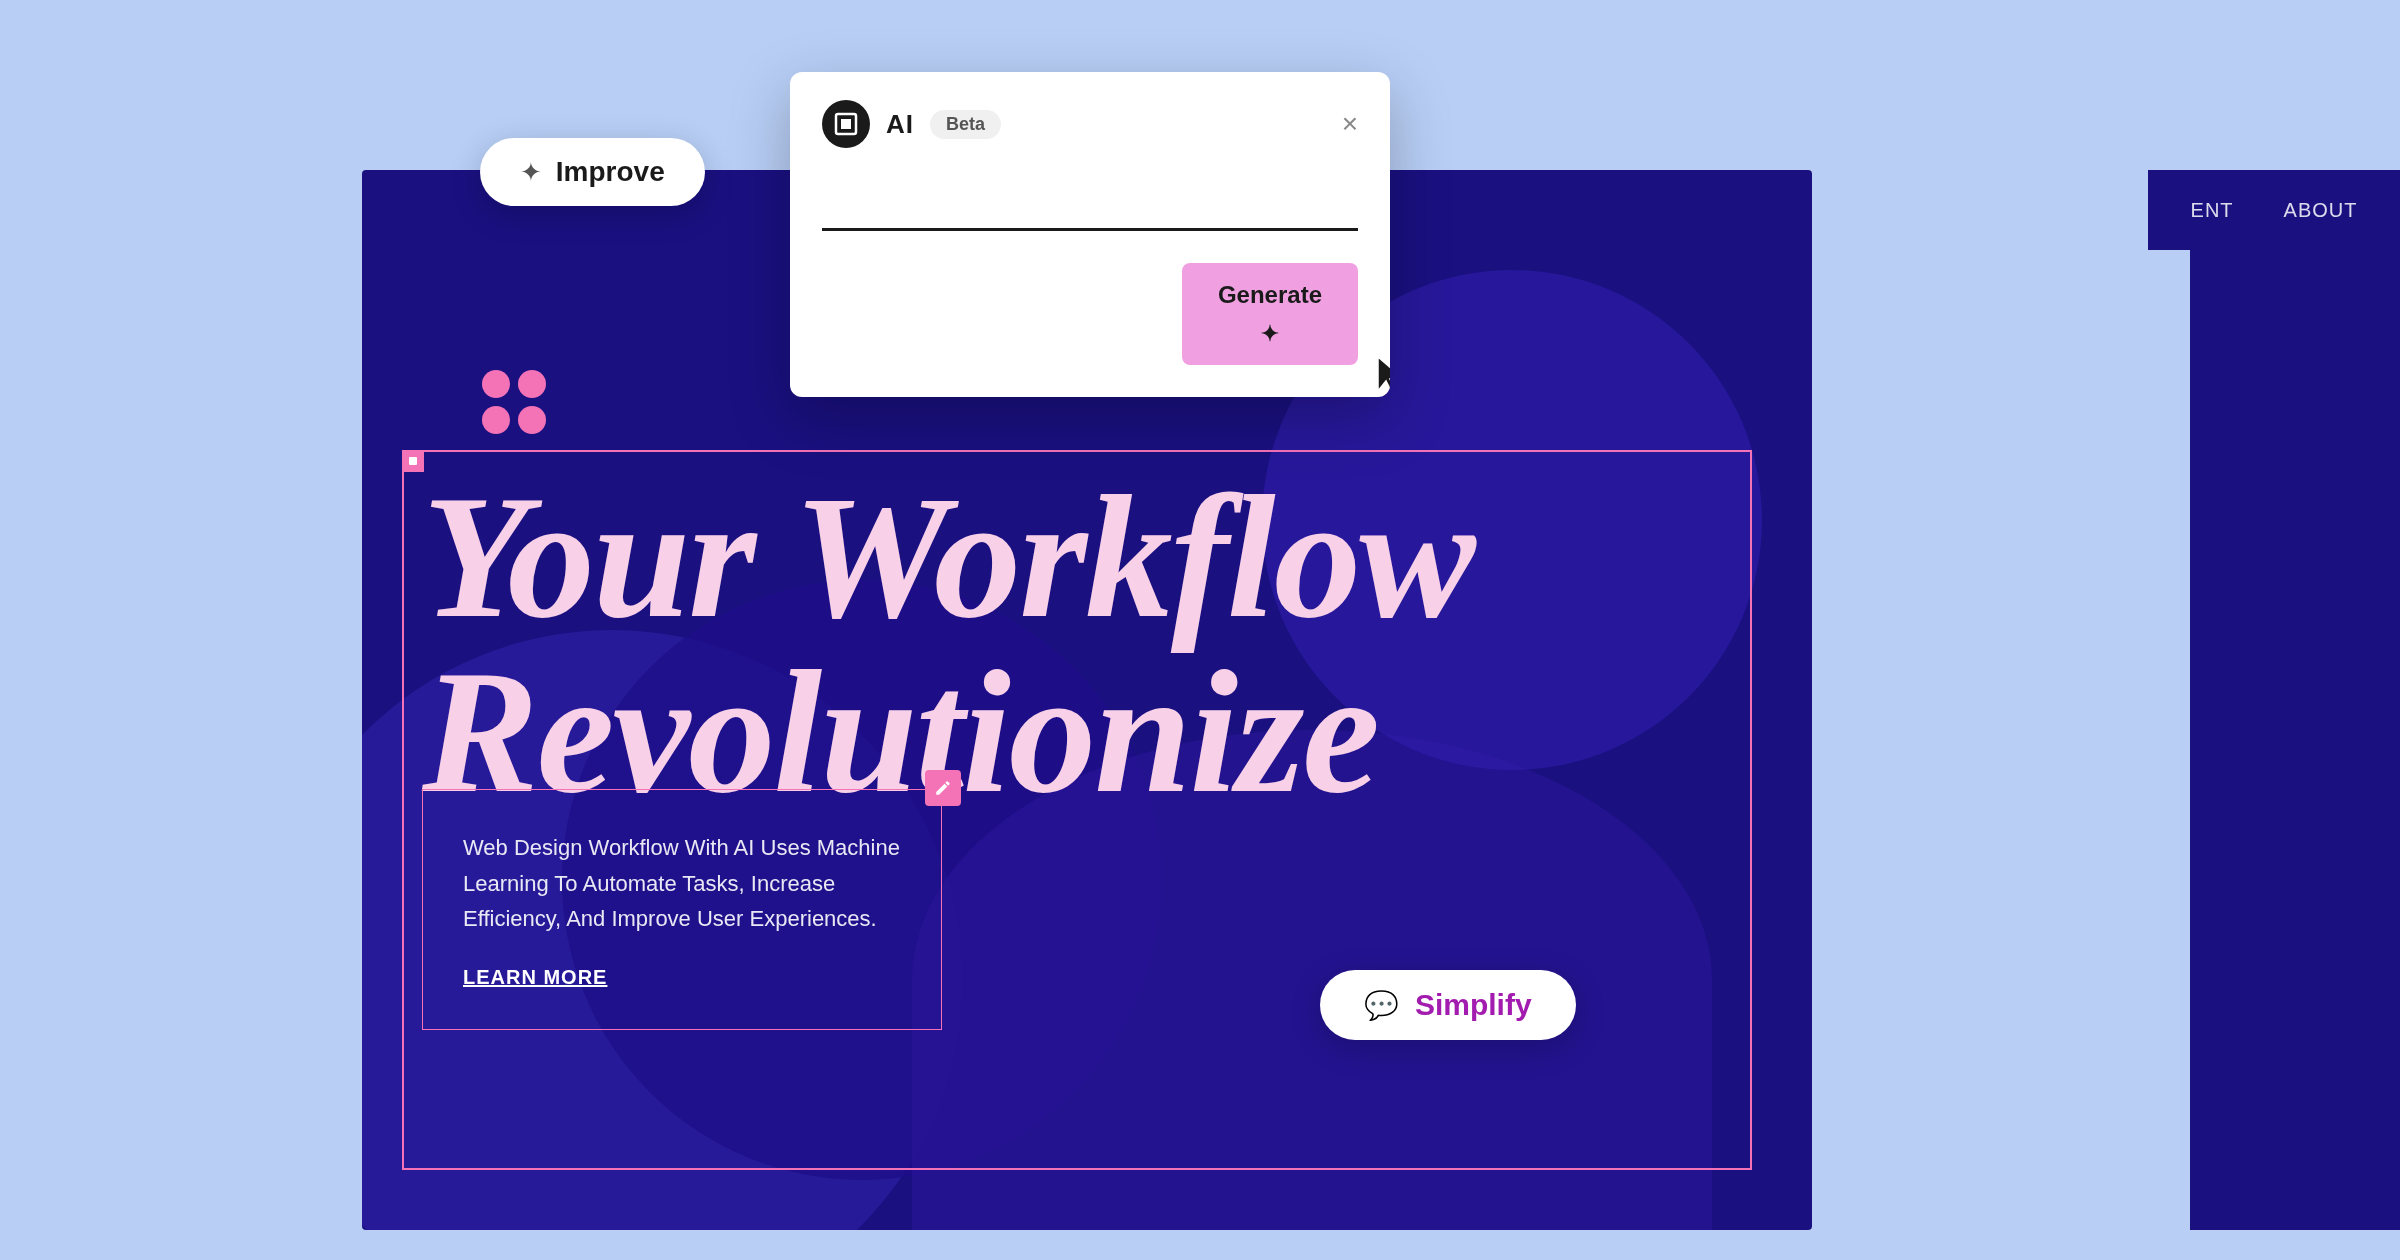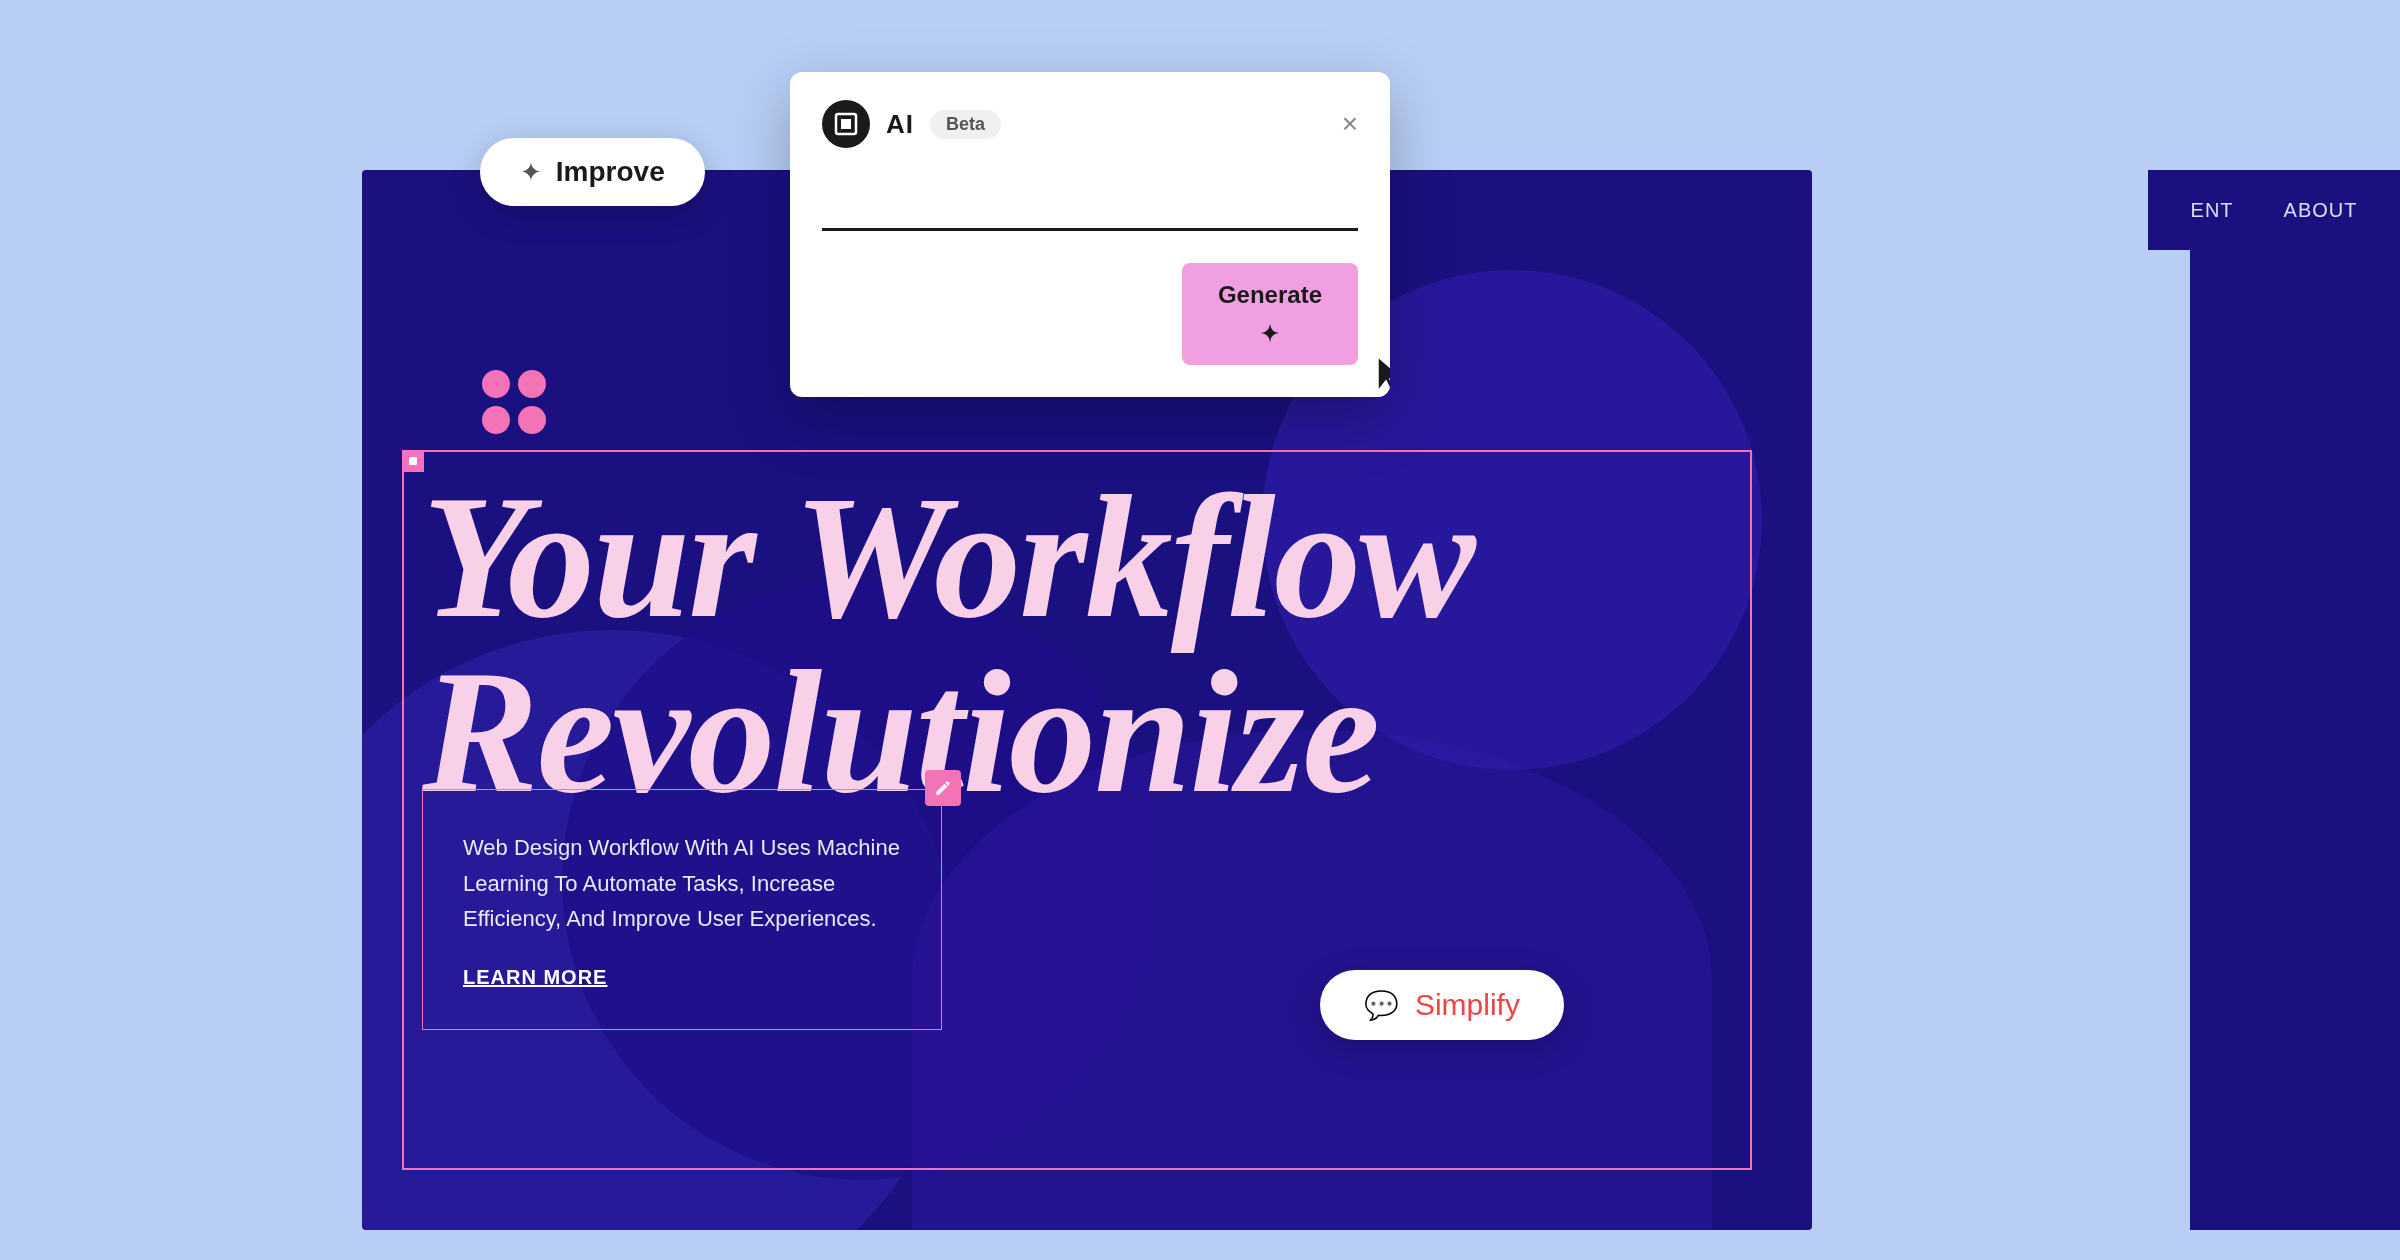"Simplify" .simplify-pill-text { color: #ef4444 -> #a21caf; font-weight: 400 -> 700 }
